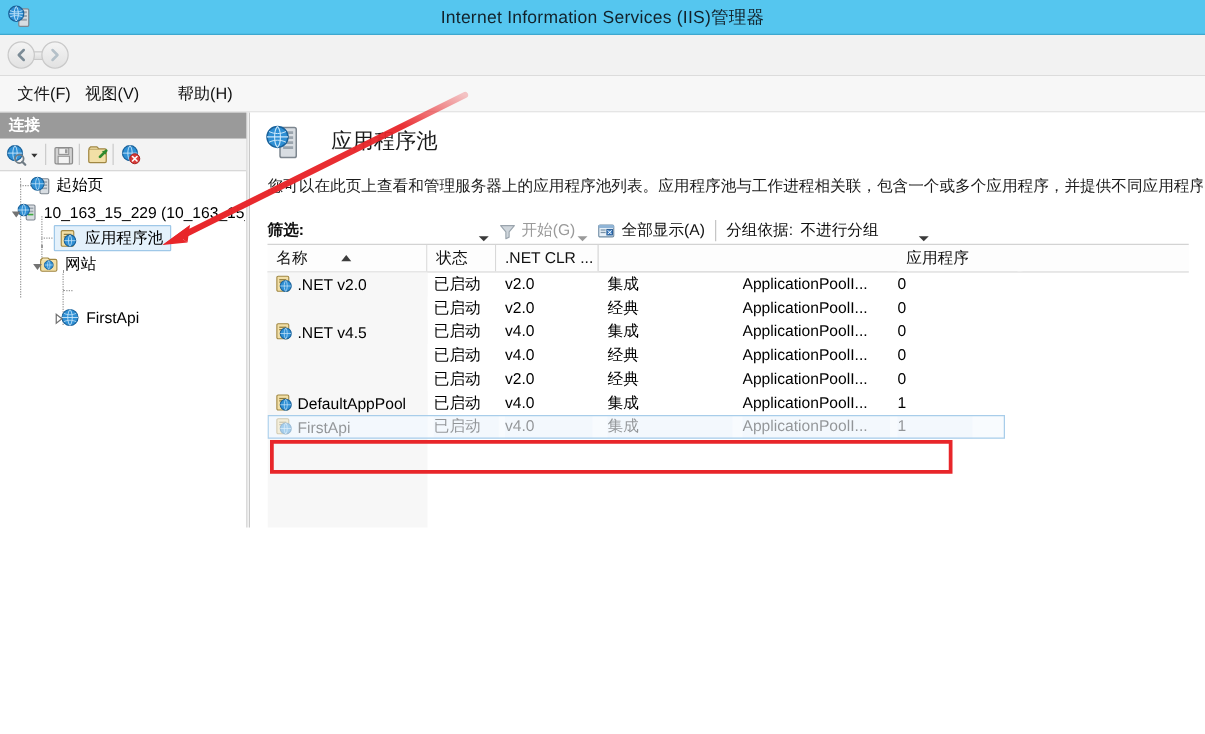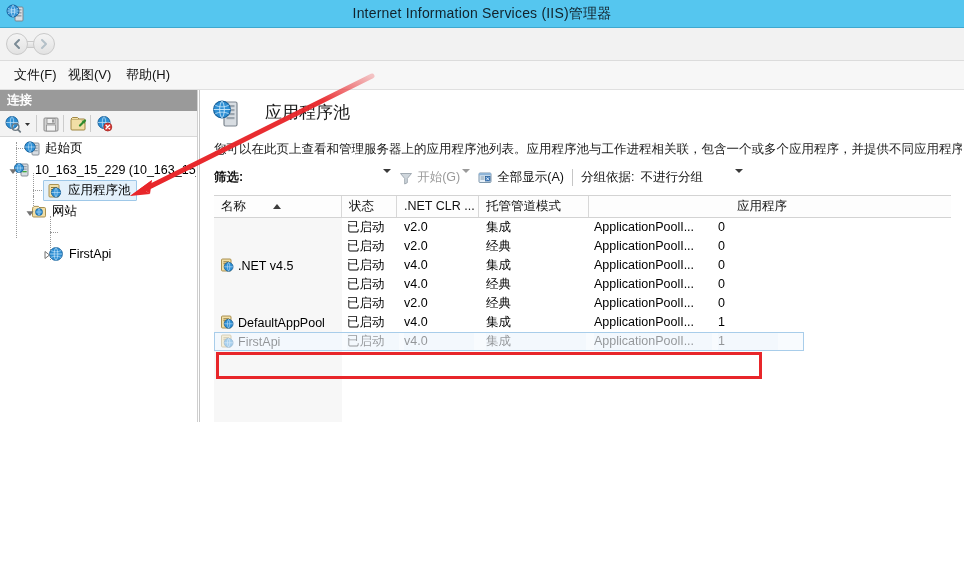"帮助(H)" div.menuitem { left: 120px -> 136px }
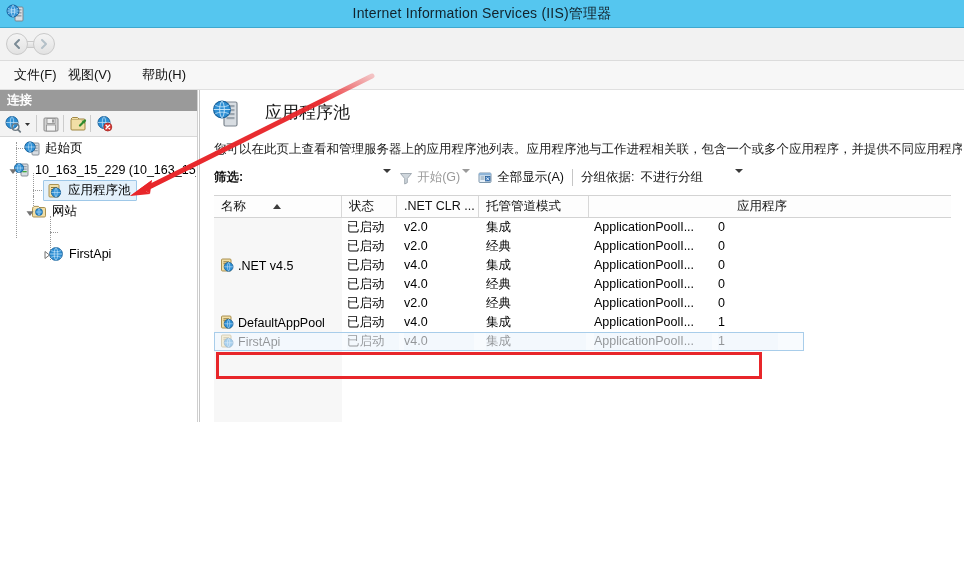"筛选:" .filterbar { align-items: flex-start -> flex-end }
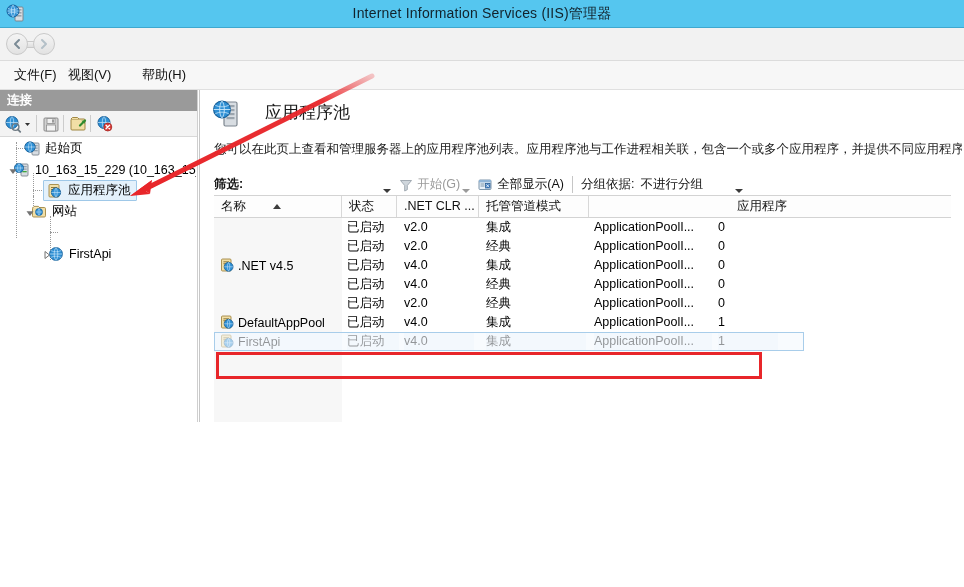"托管管道模式" div.hcell { html: <div>托管管道模式</div> -> none }
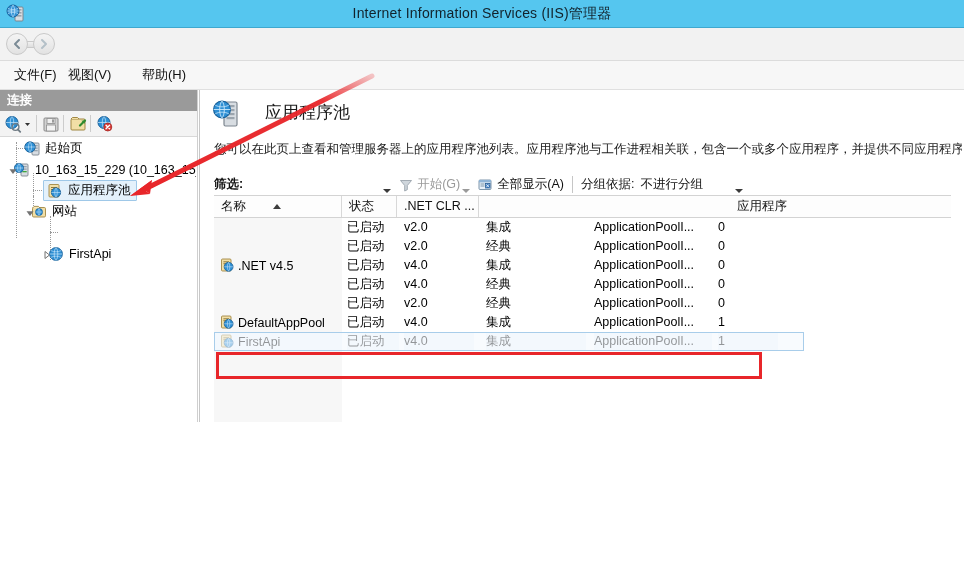"应用程序" div.hcell { left: 516px -> 504px }
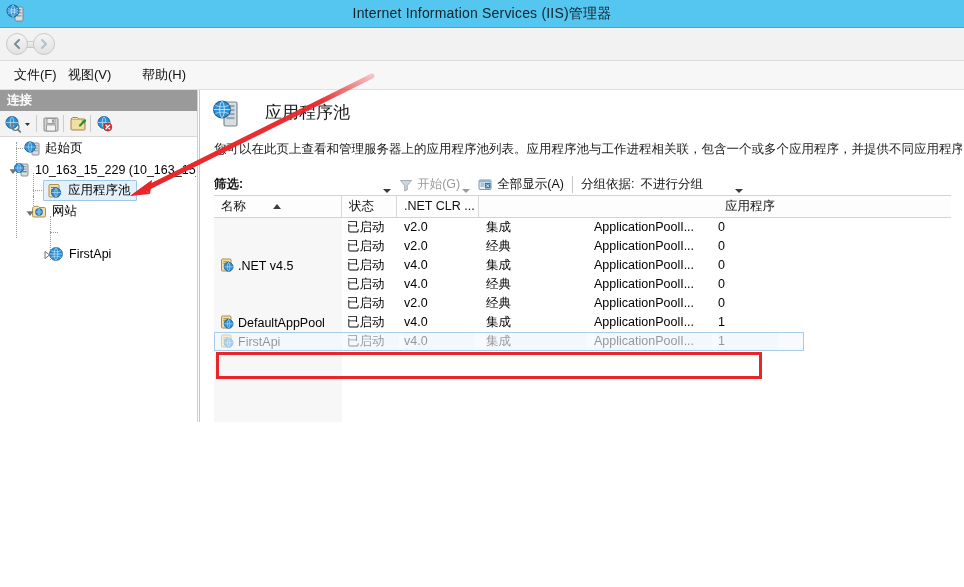".NET v2.0" div.cell-name { html: none -> <div> <span> <svg> <rect></rect> <rect></rect> <rect></rect> <circle></circle> <path></path> </svg> </span> <span>.NET v2.0</span> </div> }
